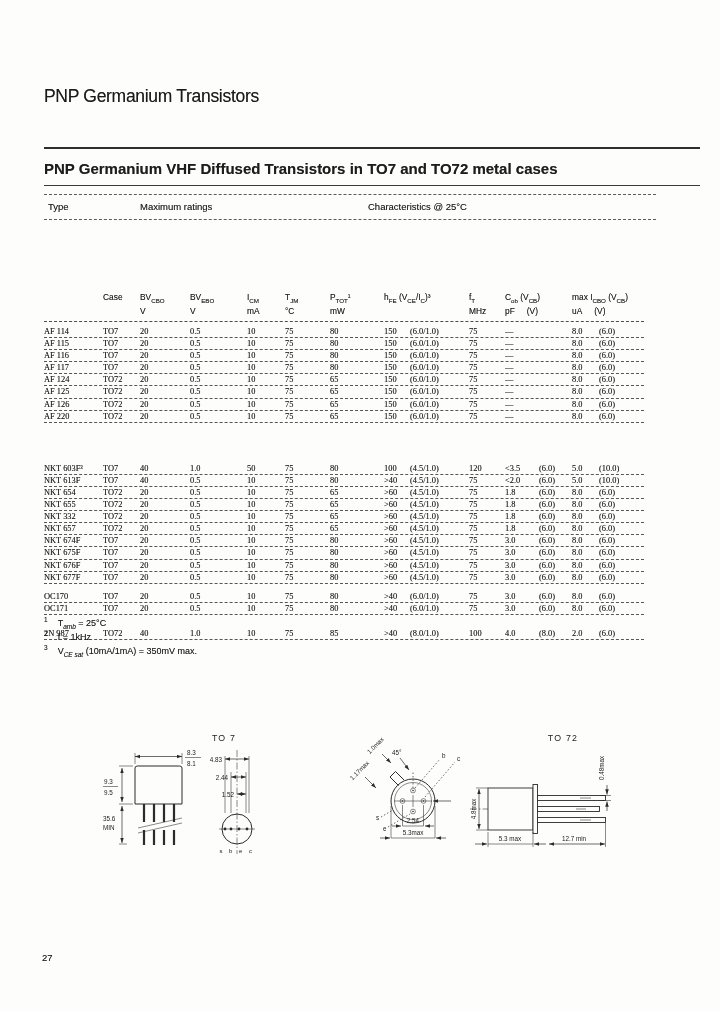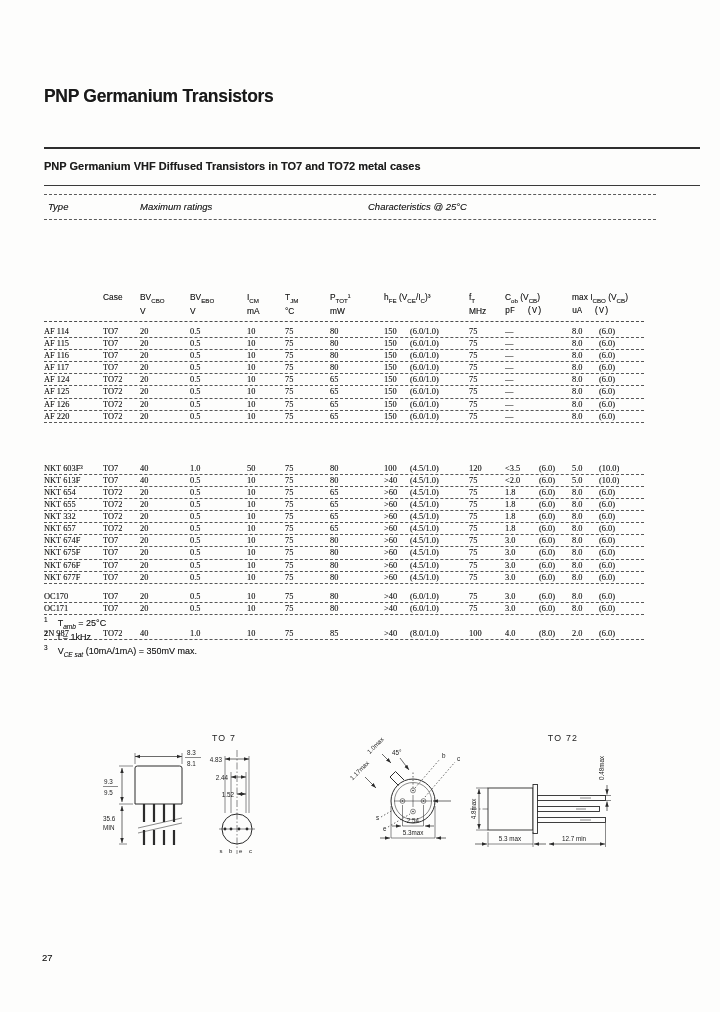"PNP Germanium Transistors" .title { font-weight: 700 -> 400 }
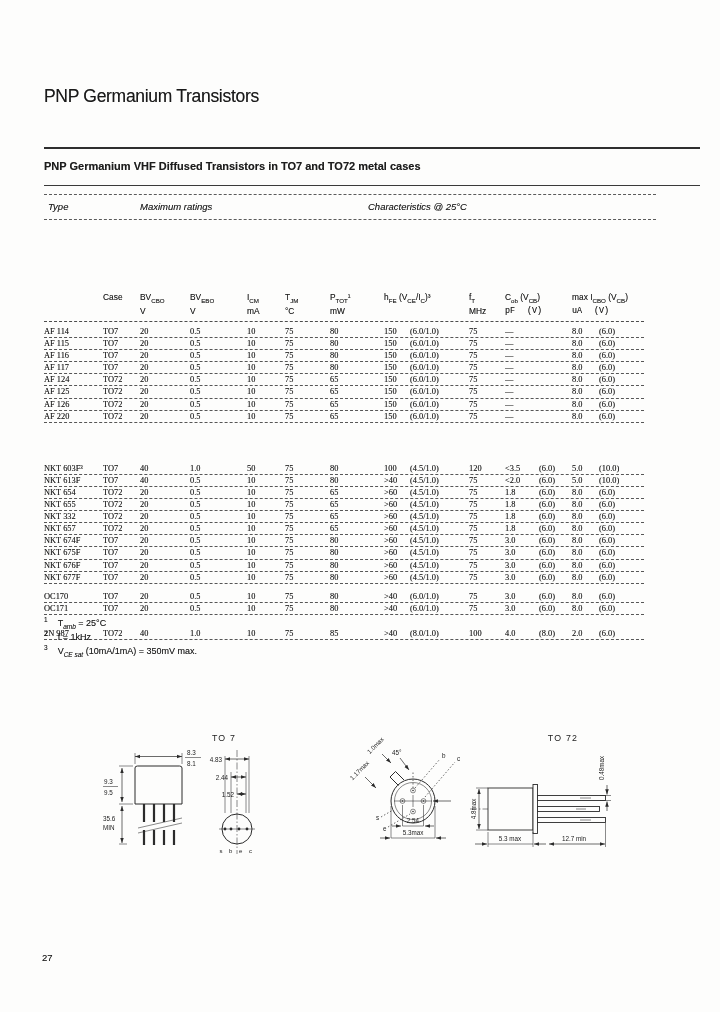"PNP Germanium VHF Diffused Transistors" .subtitle { font-size: 11px -> 15px }
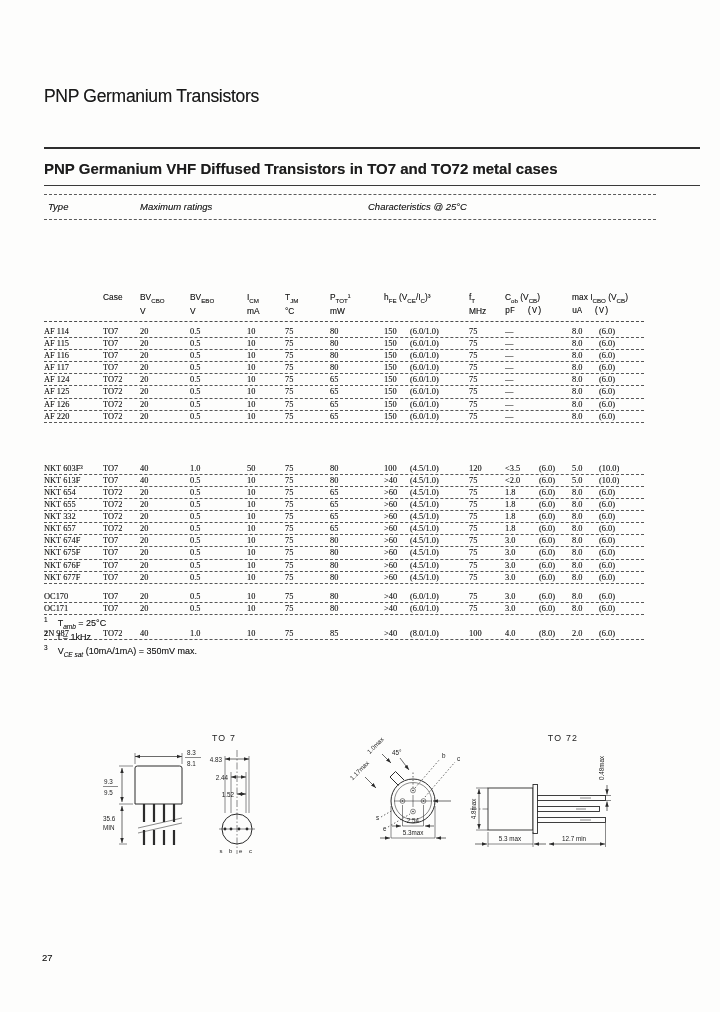"Type" .band span { font-style: italic -> none }
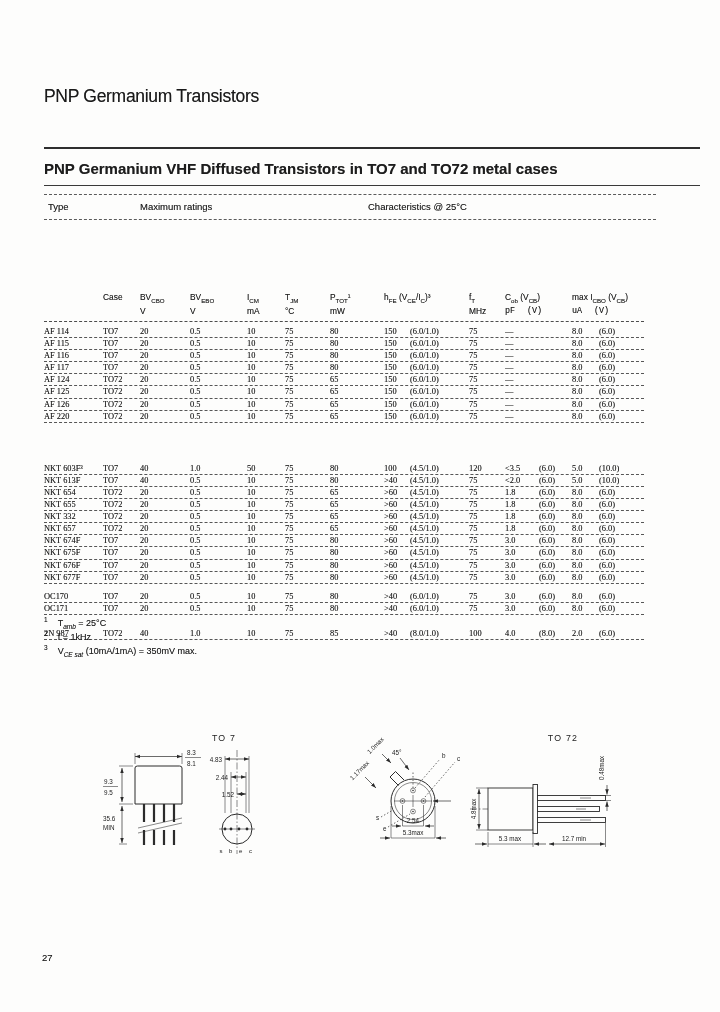"pF" .l2.split { font-family: Liberation Mono, monospace -> none }
